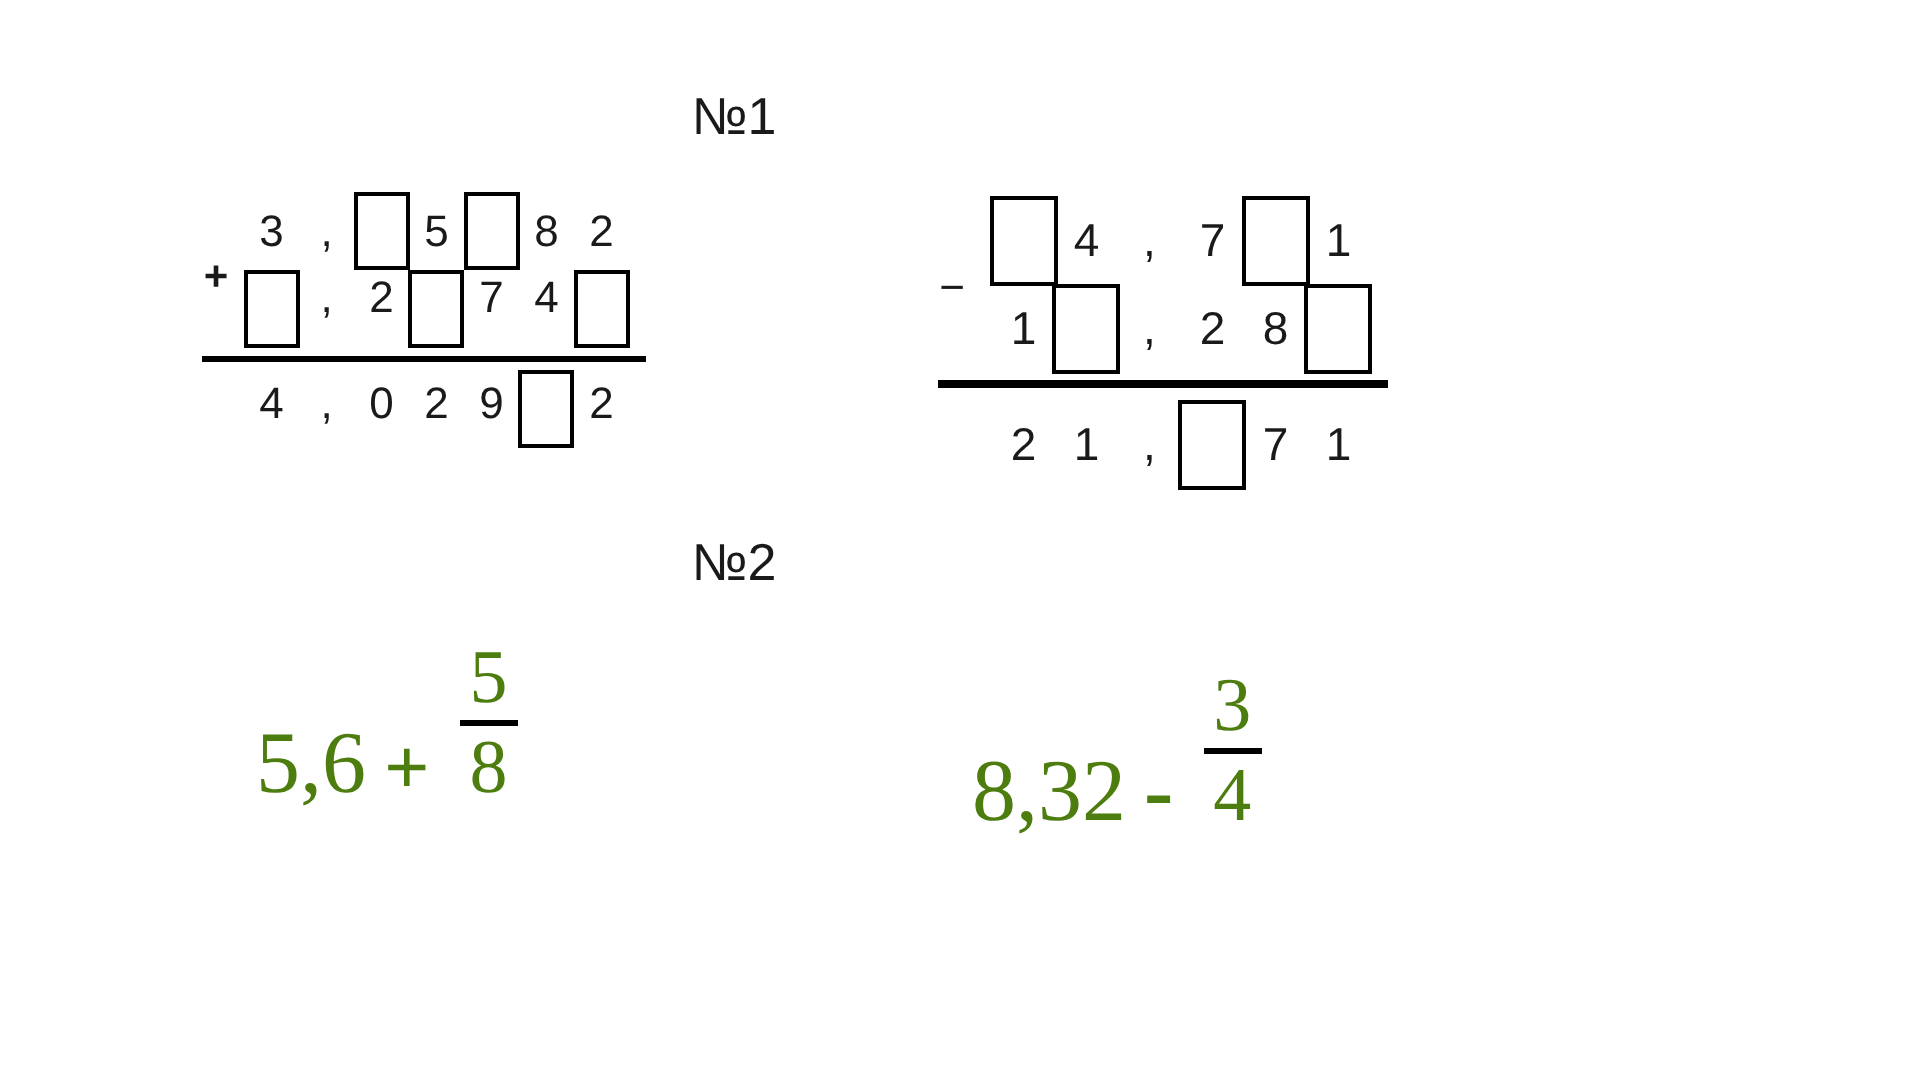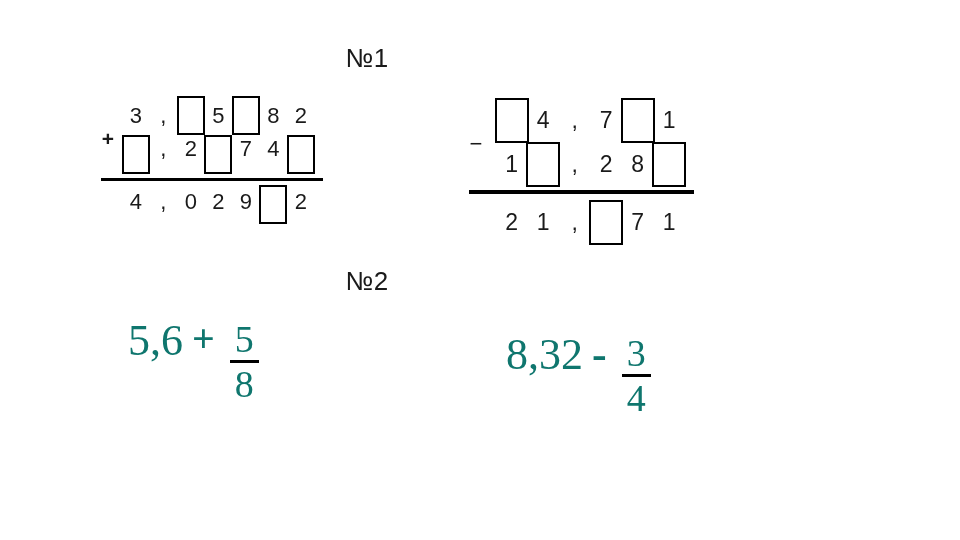"5,6" .expr { align-items: flex-start -> flex-end; color: #0f766e -> #4d7c0f }
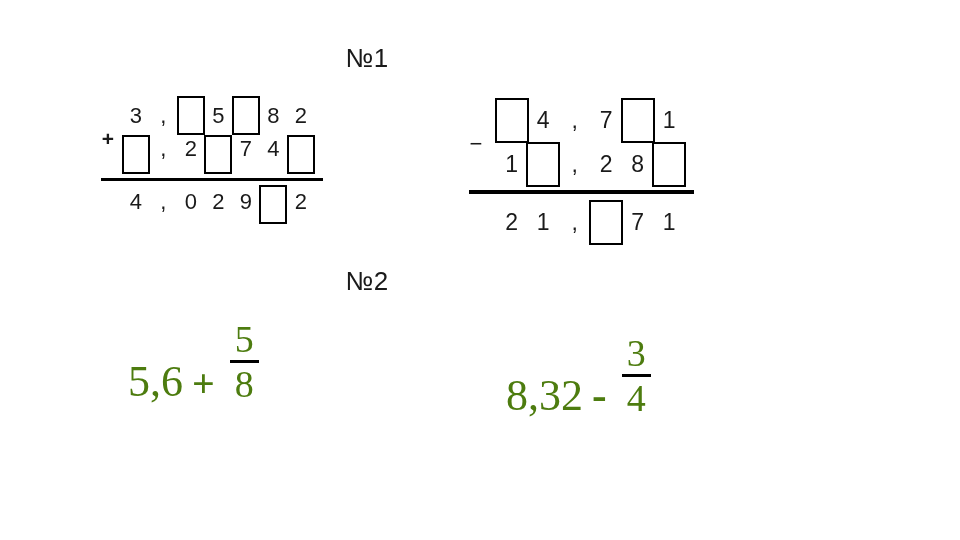"8,32" .expr-2 { left: 506px -> 486px }
